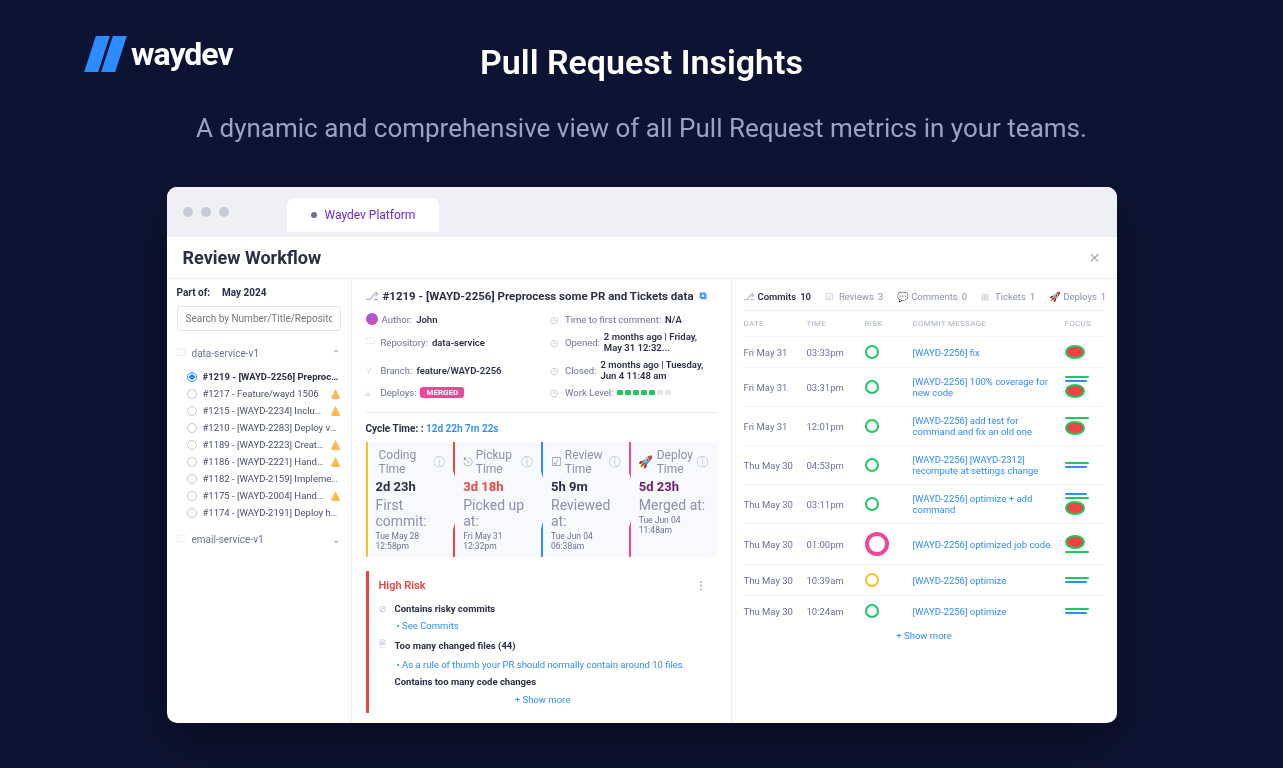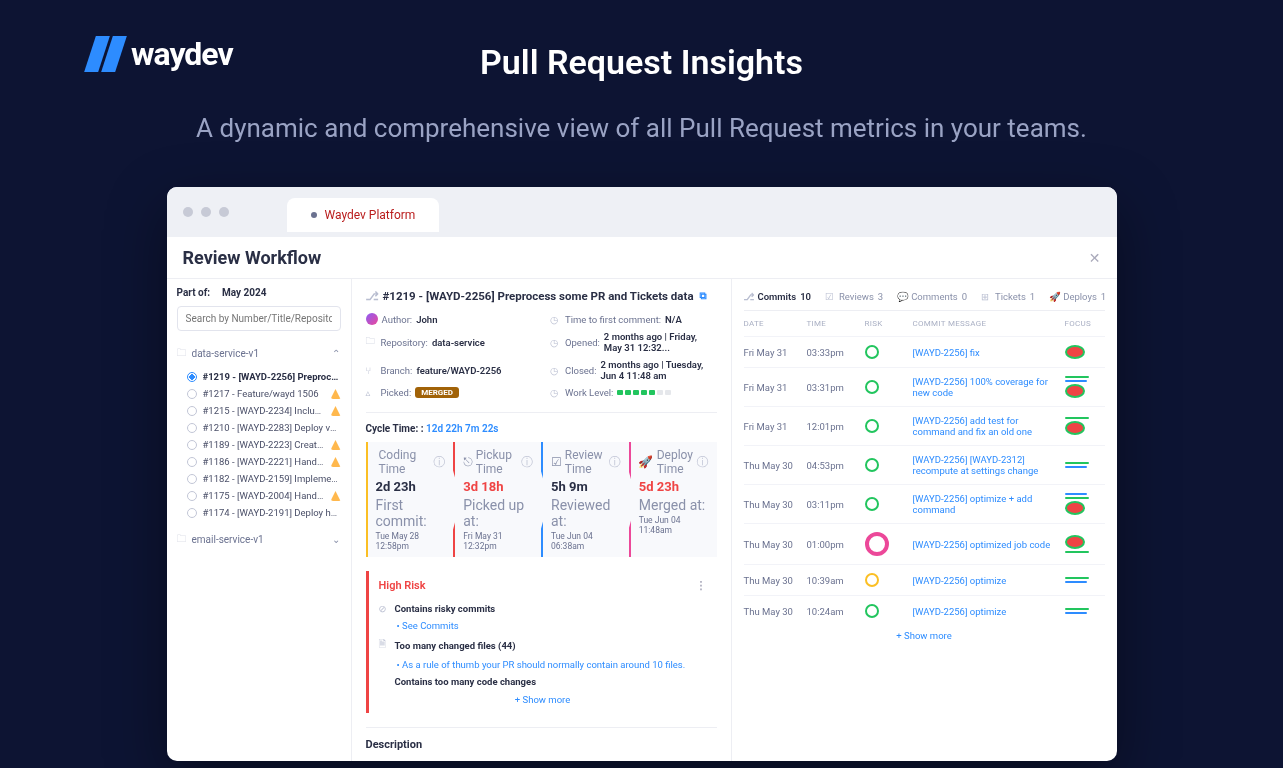"Waydev Platform" .tab { color: #b91c1c -> #6d28d9 }
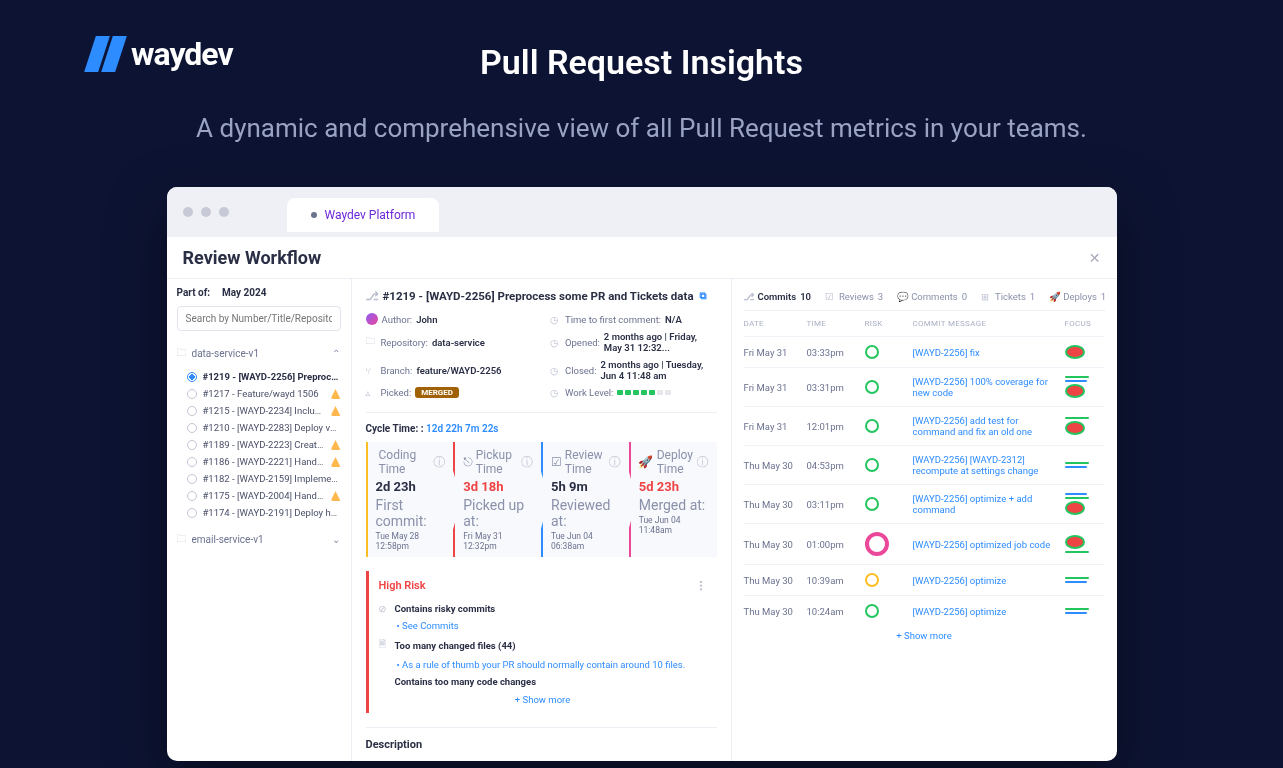"Picked:" span { text: Picked -> Deploys }
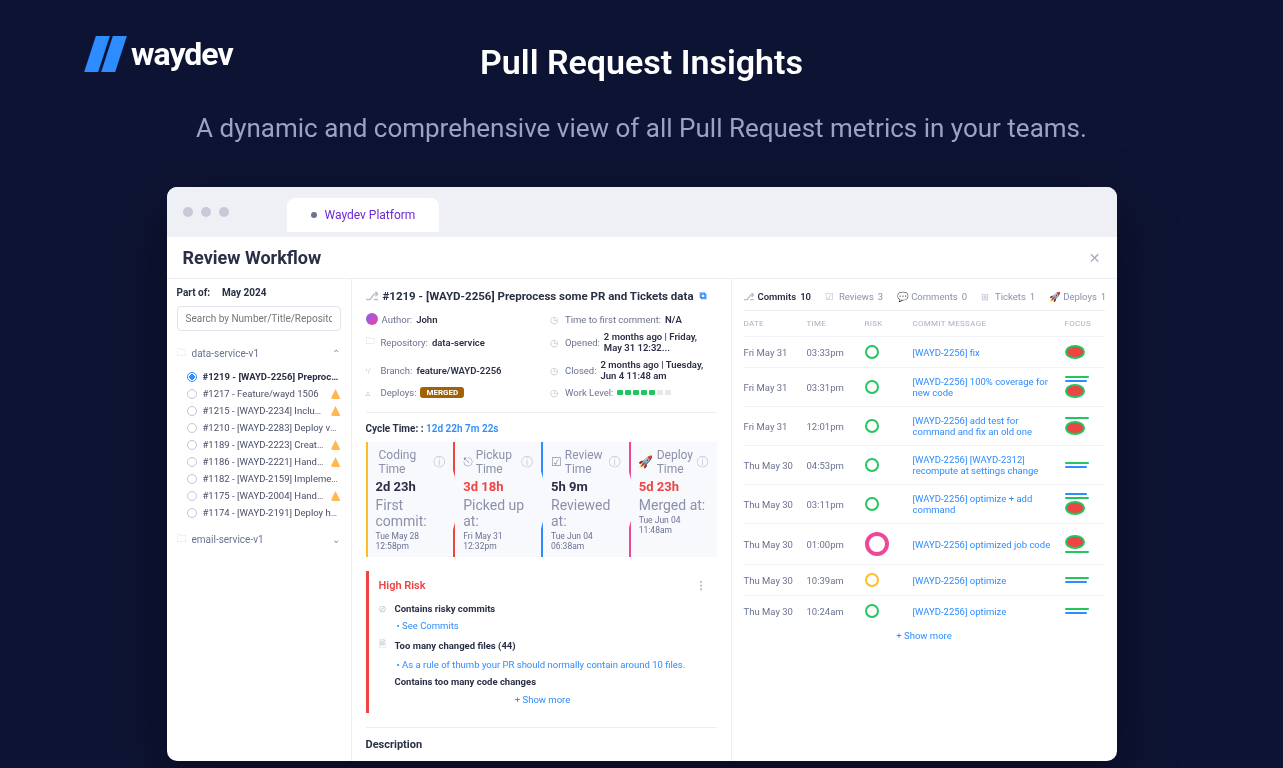"MERGED" .badge { background: #a16207 -> #ec4899 }
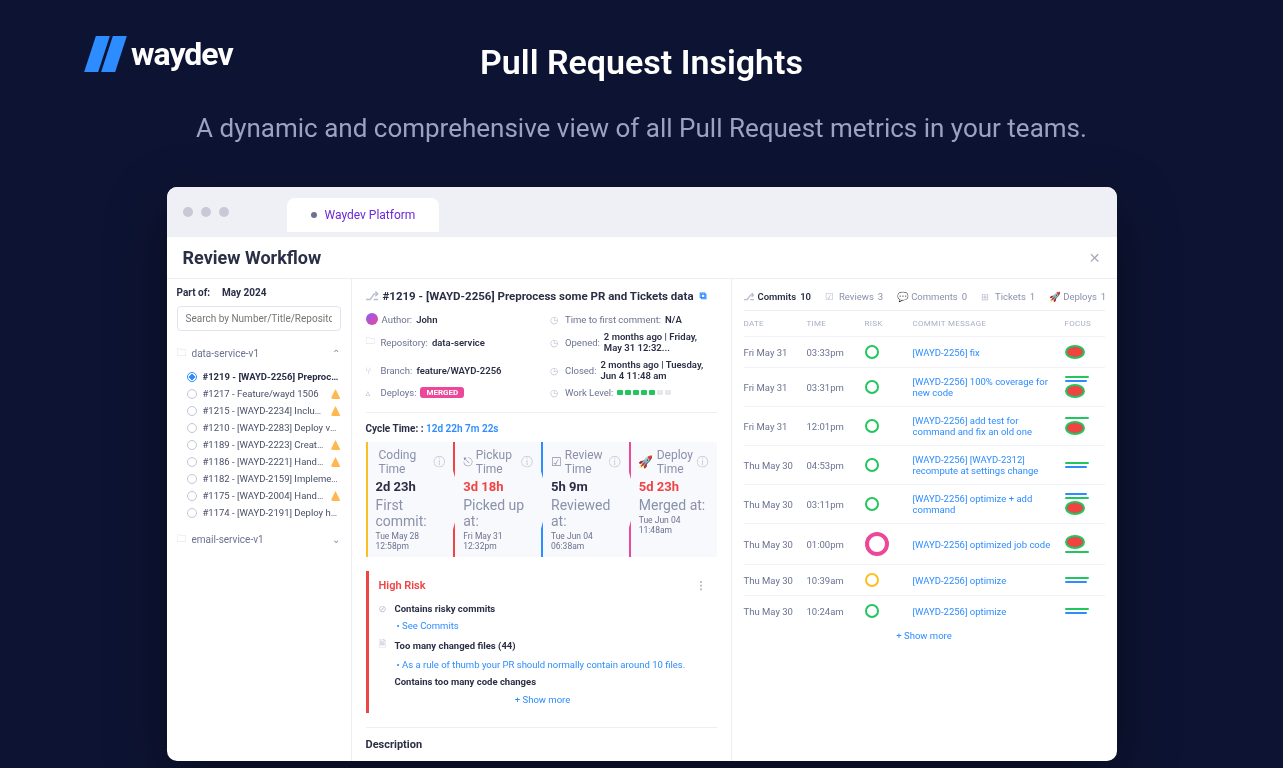"5d 23h" .st4 .stage-v { color: #ef4444 -> #701a75 }
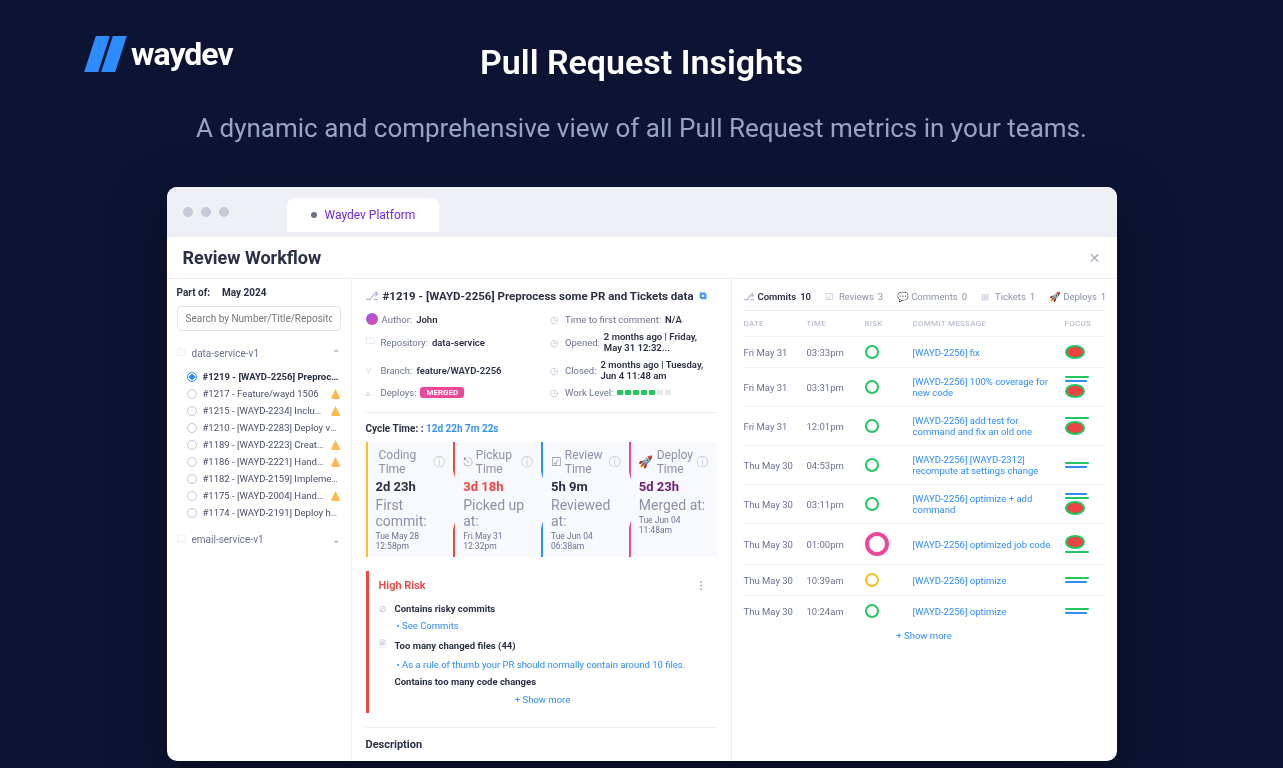"Description" div.desc-h { html: <div>Description</div> -> none }
